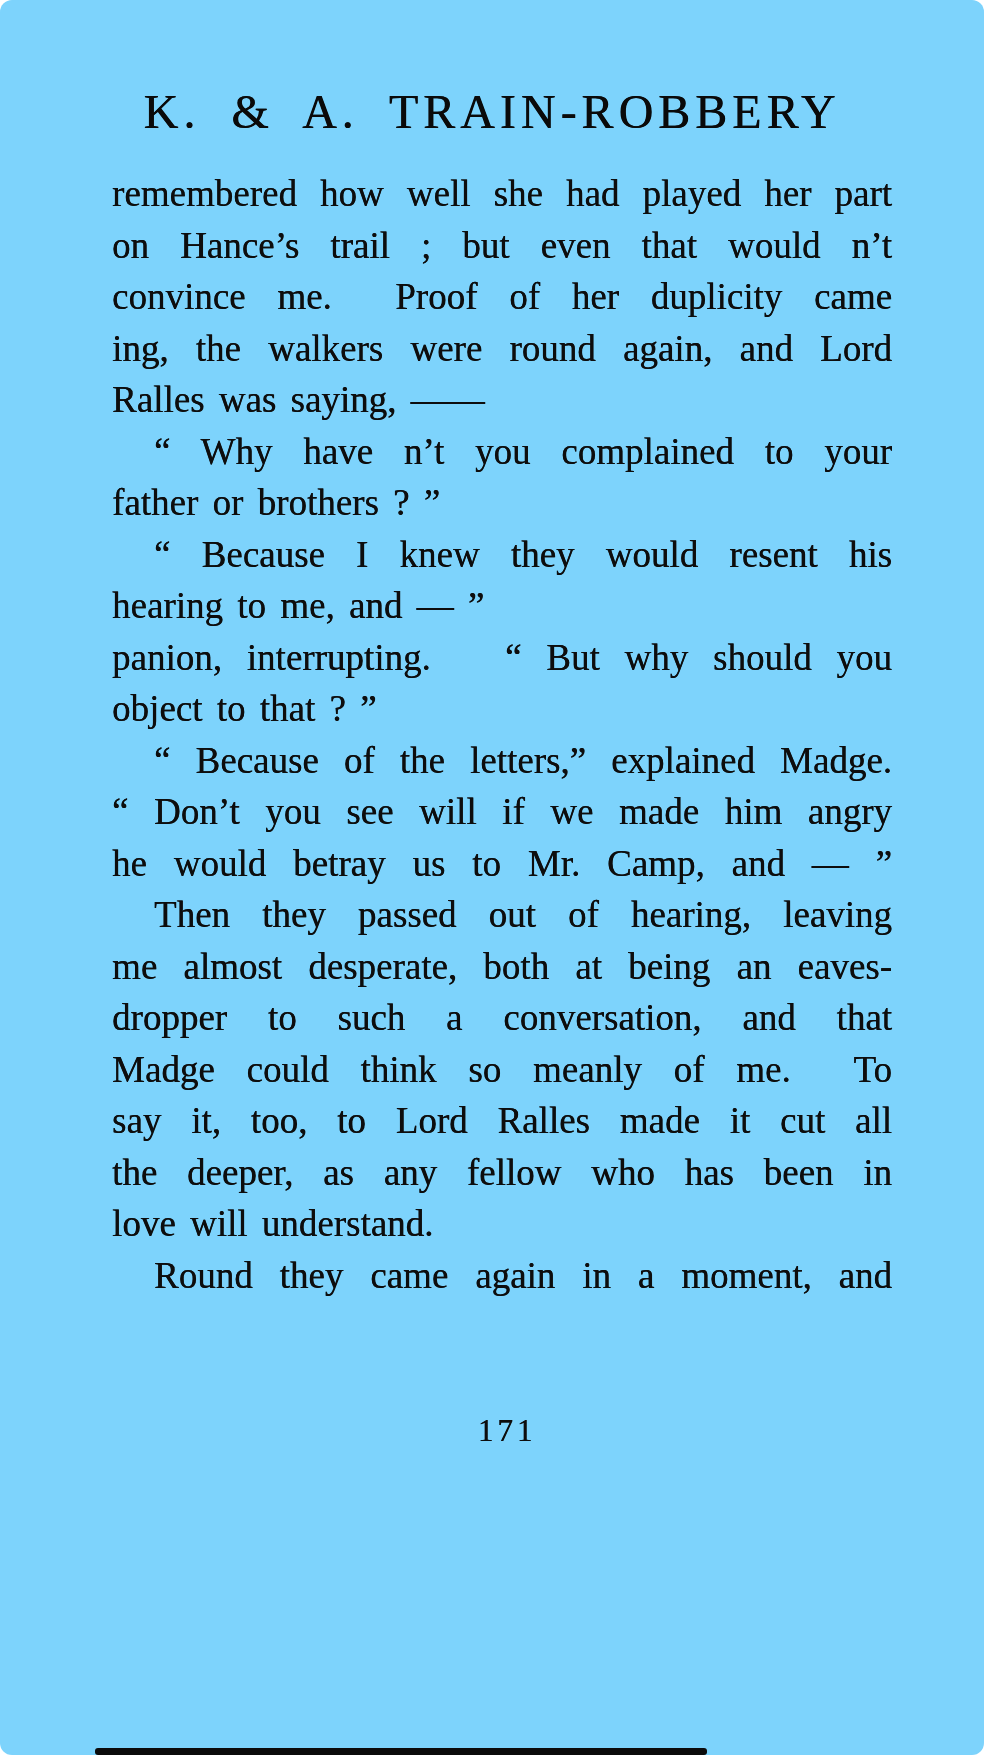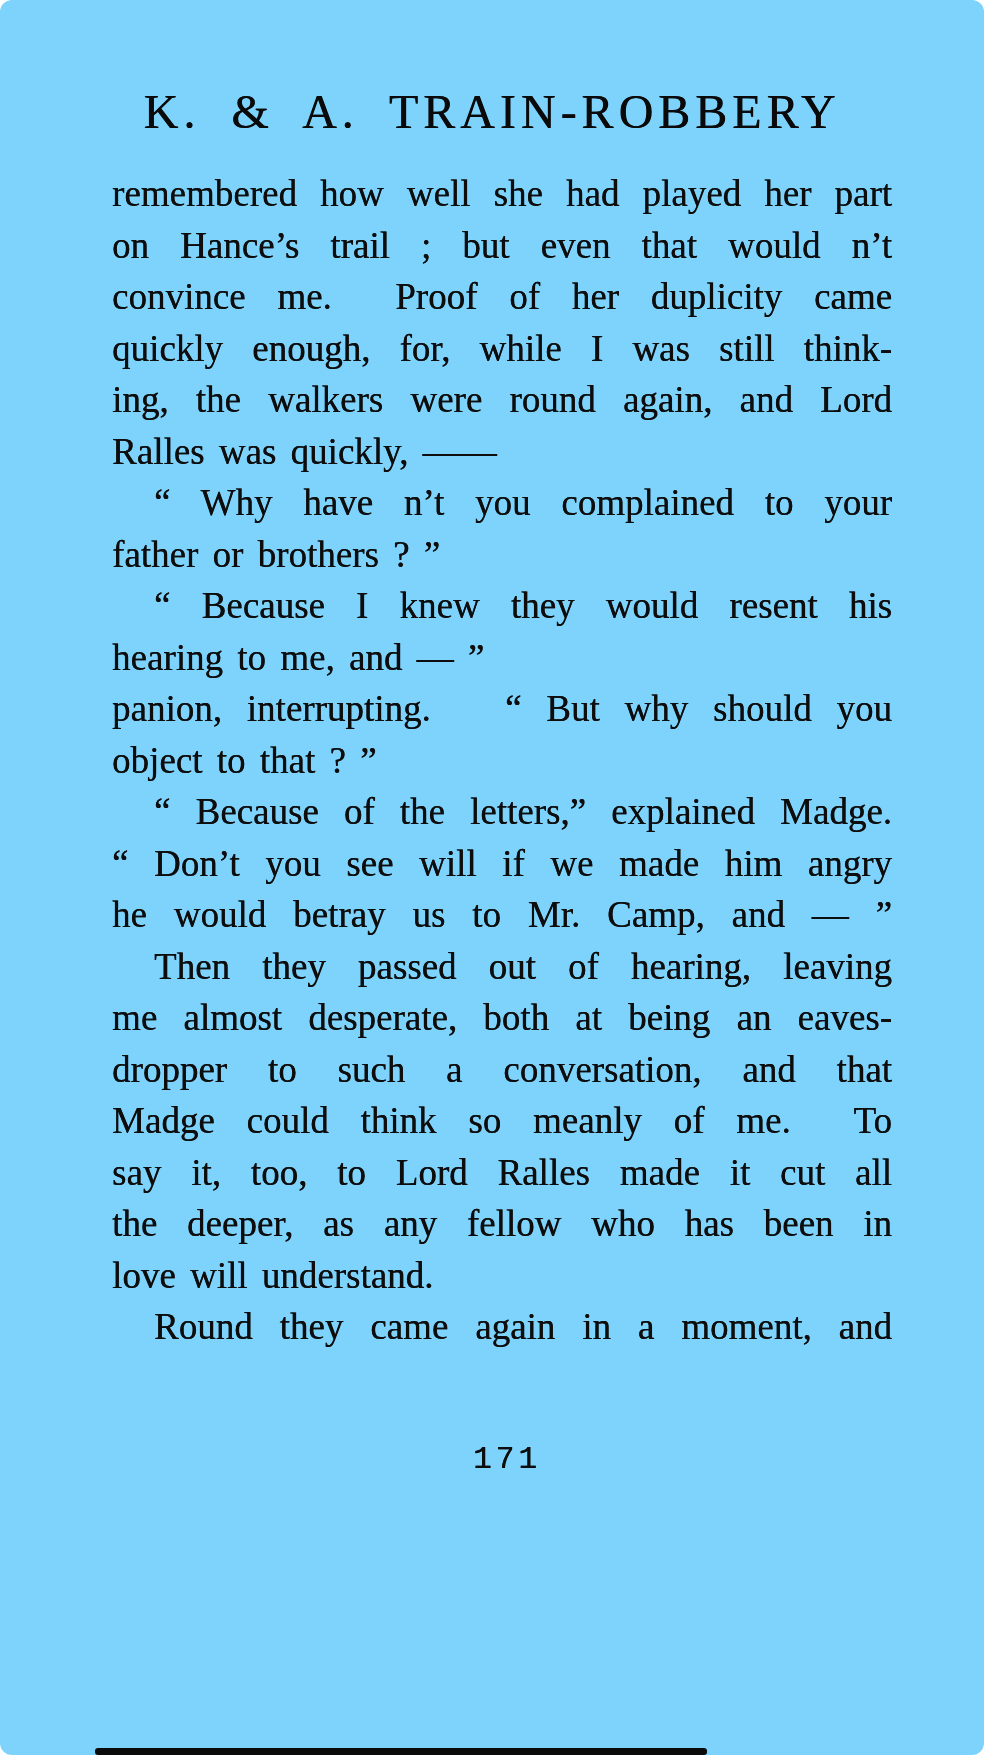"quickly enough, for, while I" div.line { html: <div>quickly enough, for, while I was still think-</div> -> none }
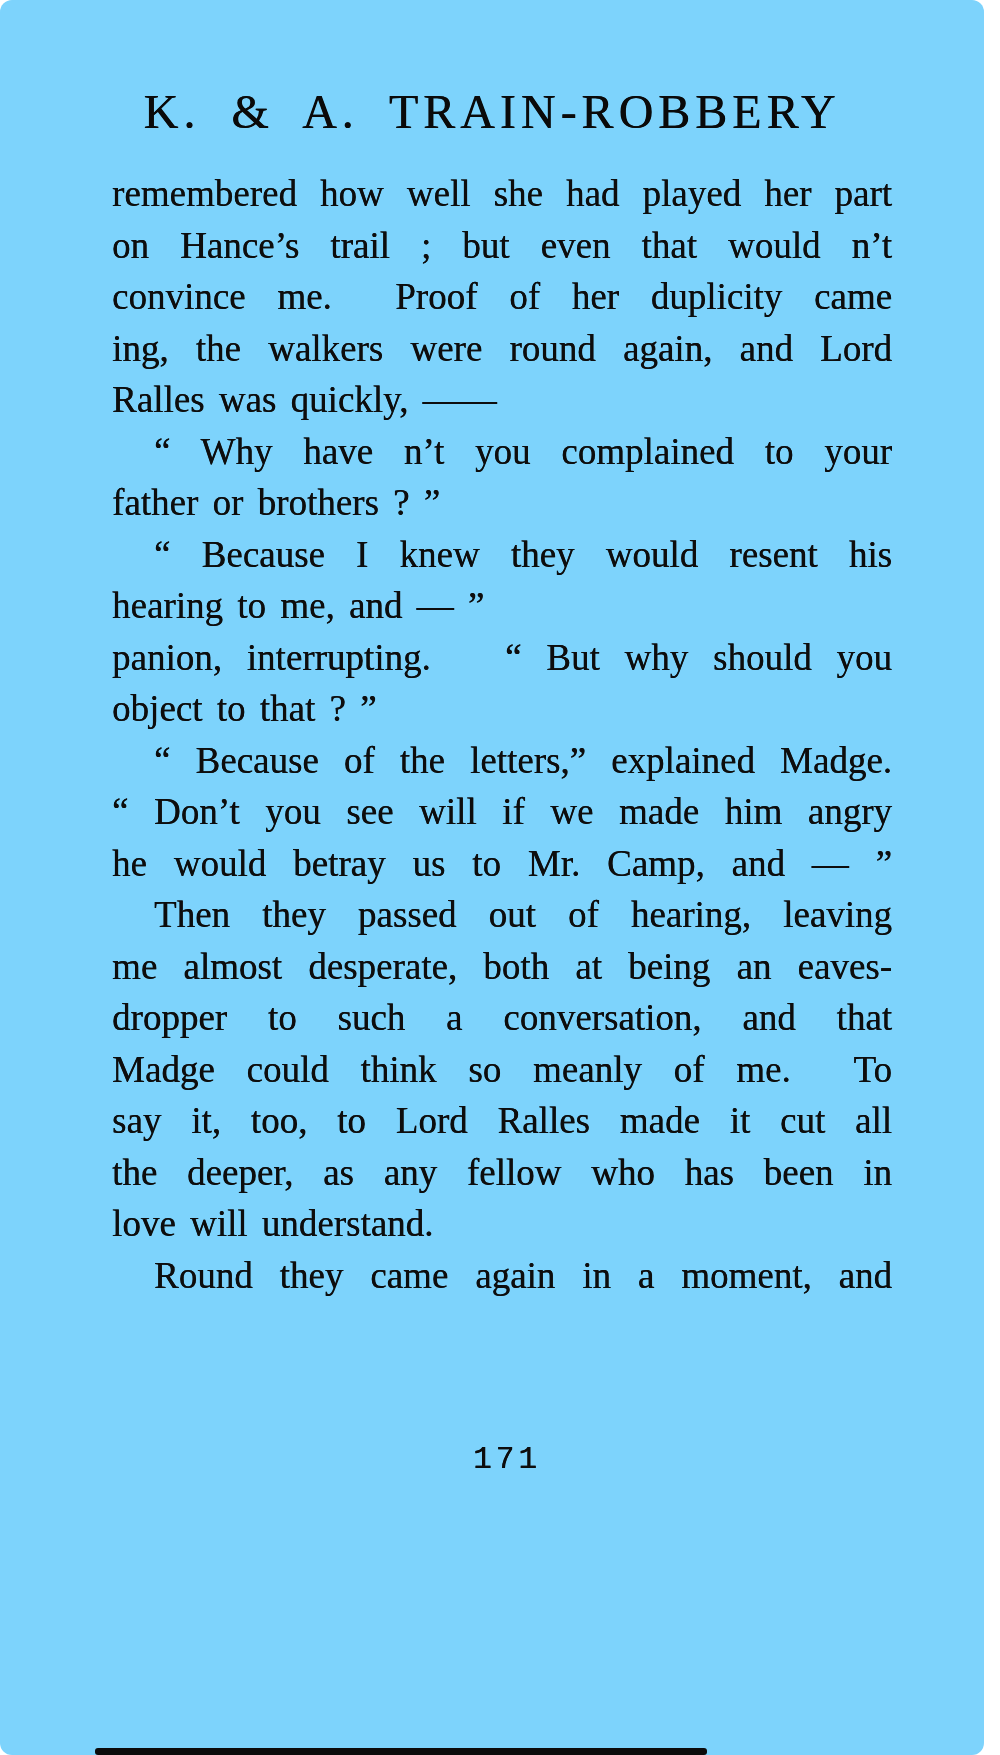"Ralles was quickly, ——" div.line { text: quickly -> saying }
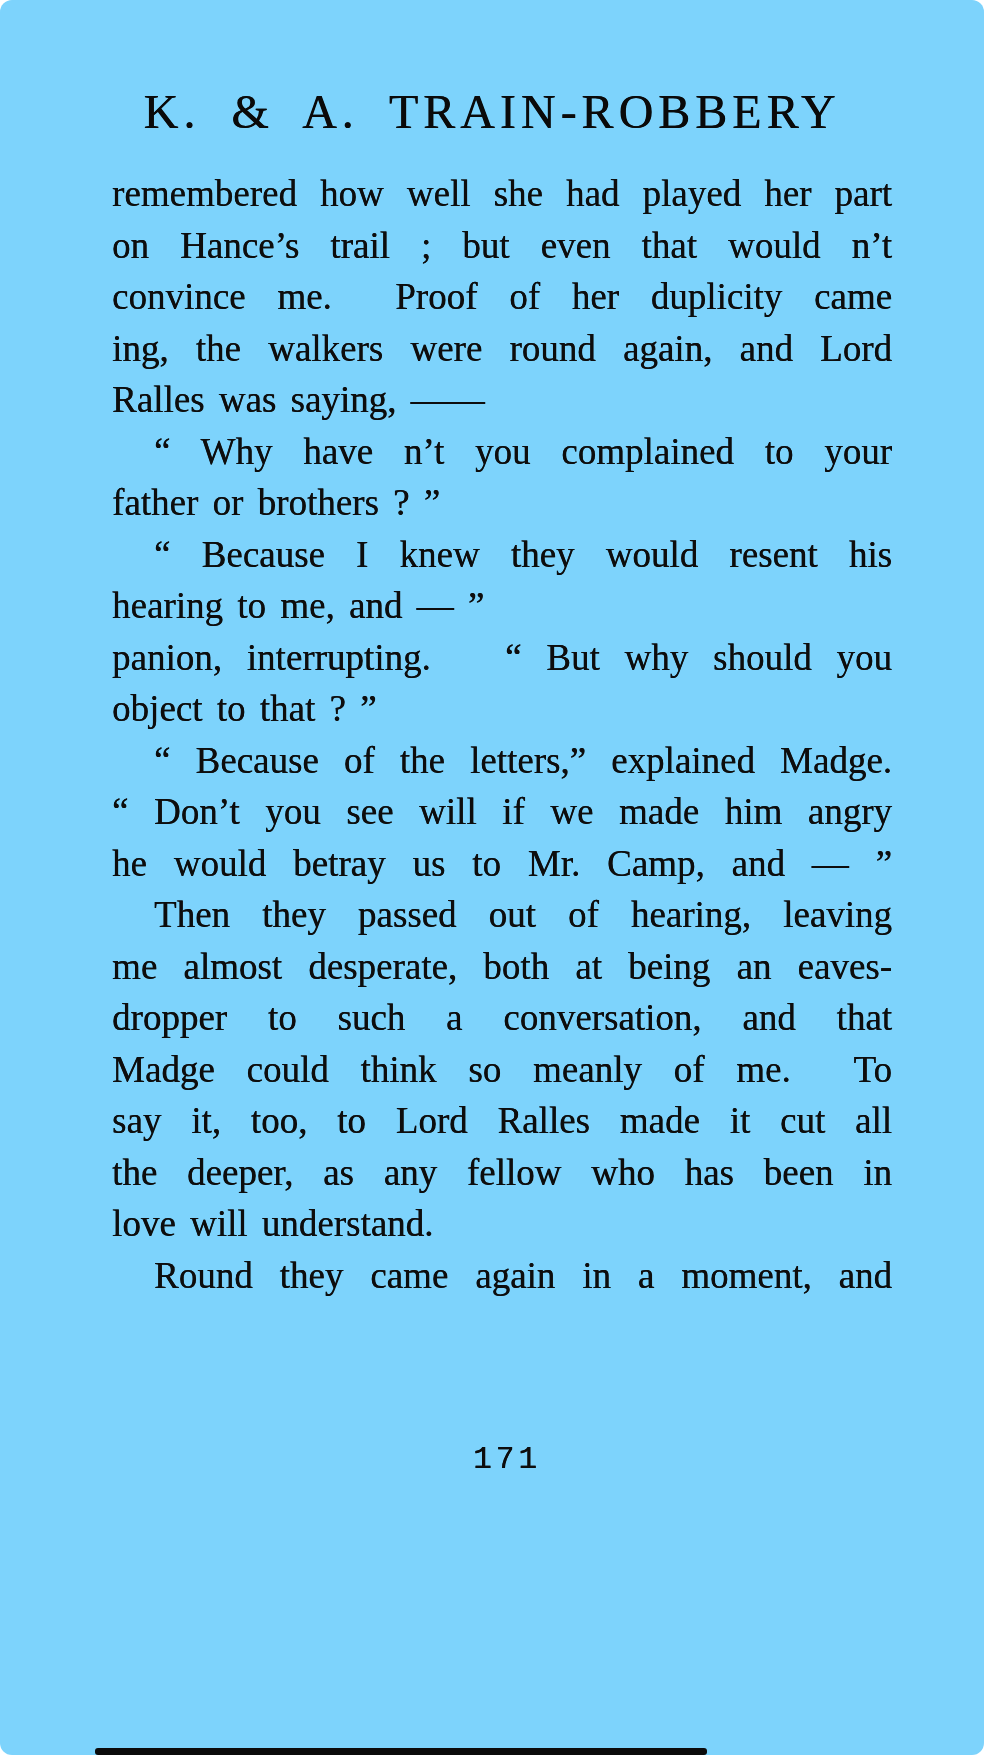"171" .folio { font-family: Liberation Mono, monospace -> none; top: 1442px -> 1413px }
